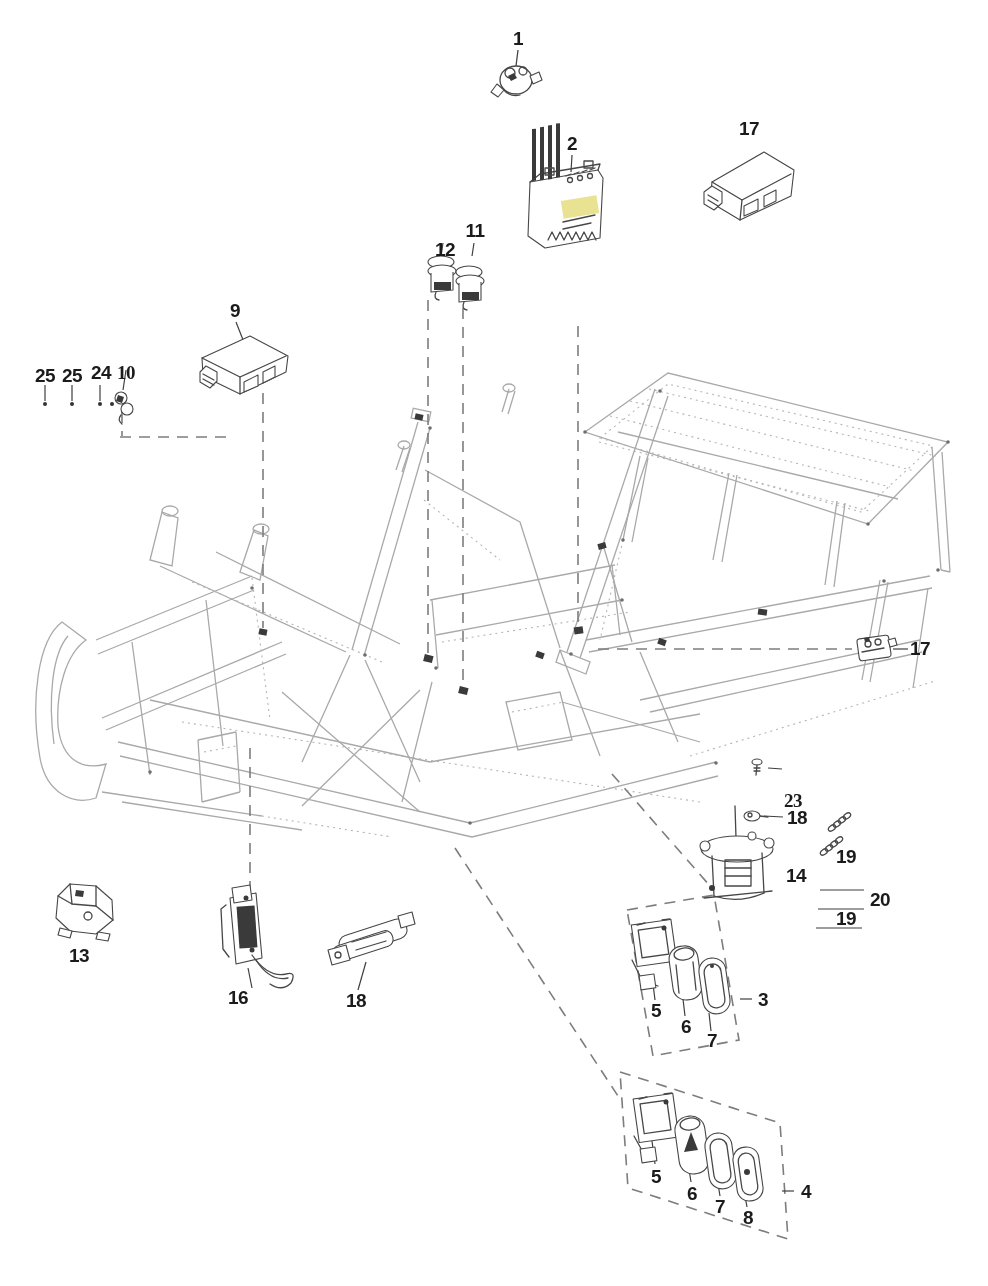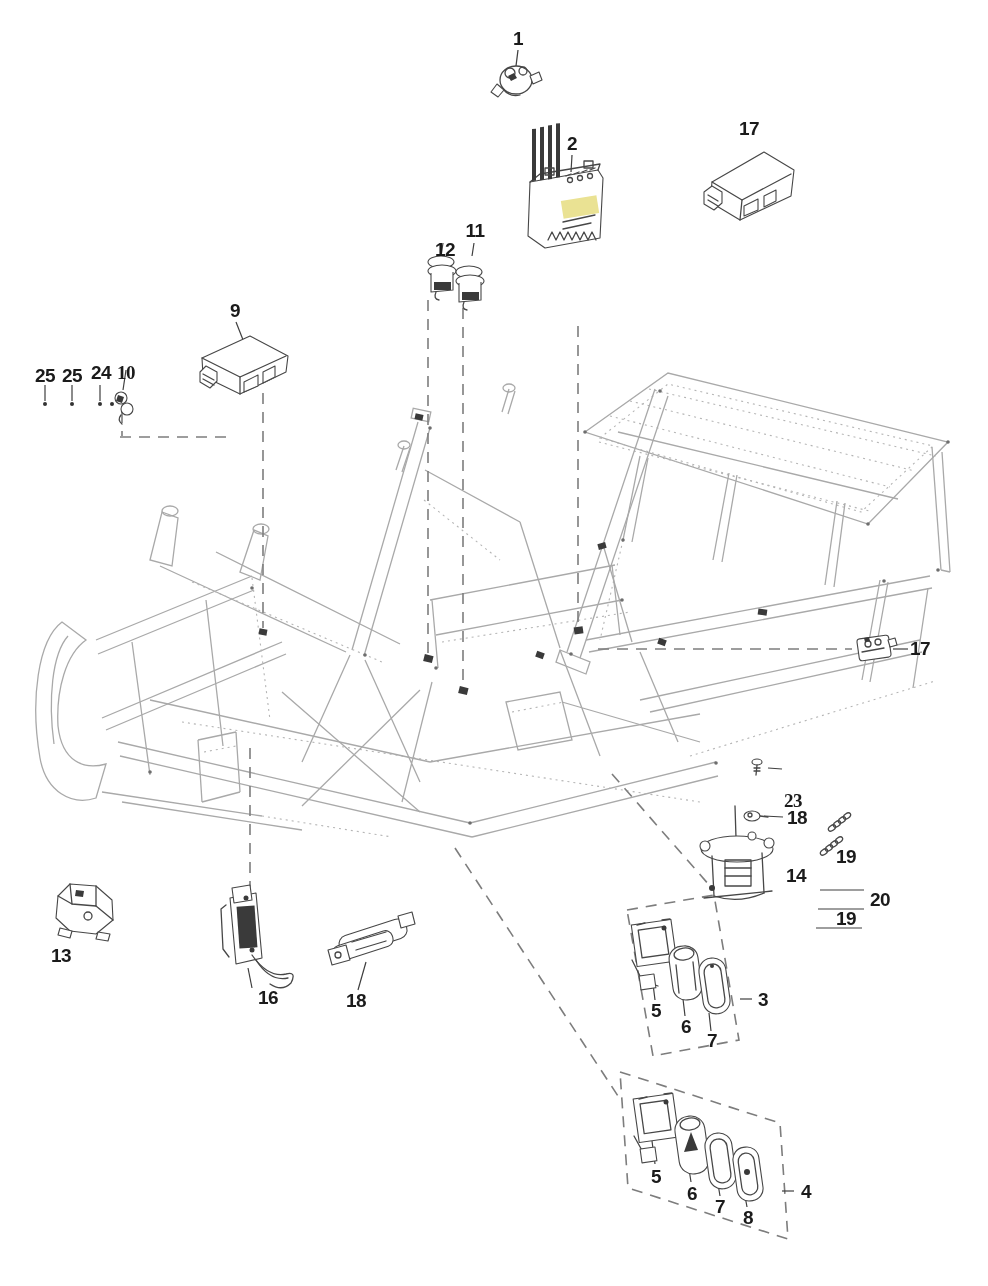"13" div.callout { left: 61px -> 79px }
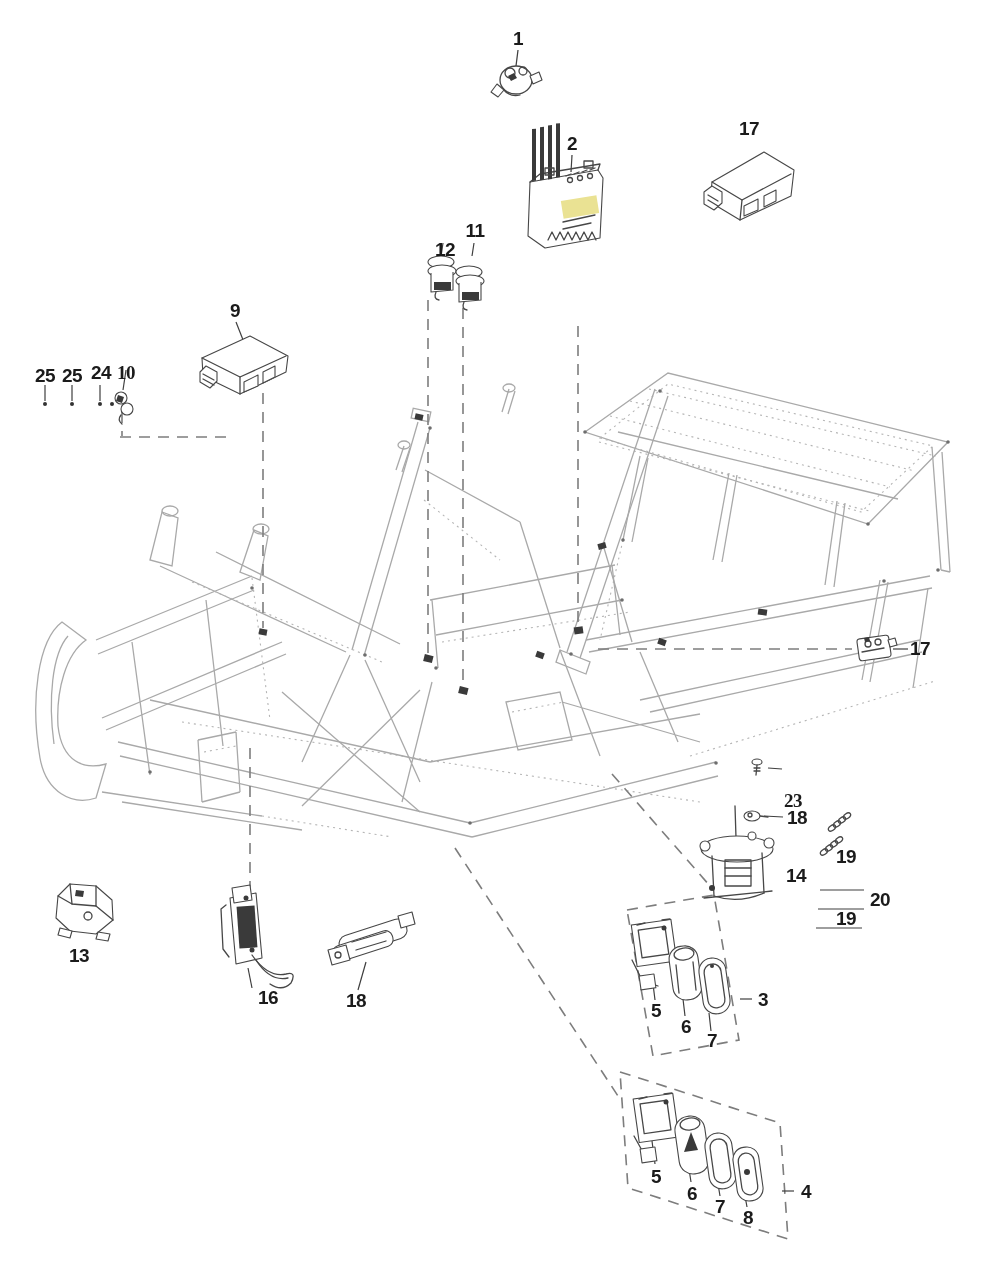"16" div.callout { left: 268px -> 238px }
